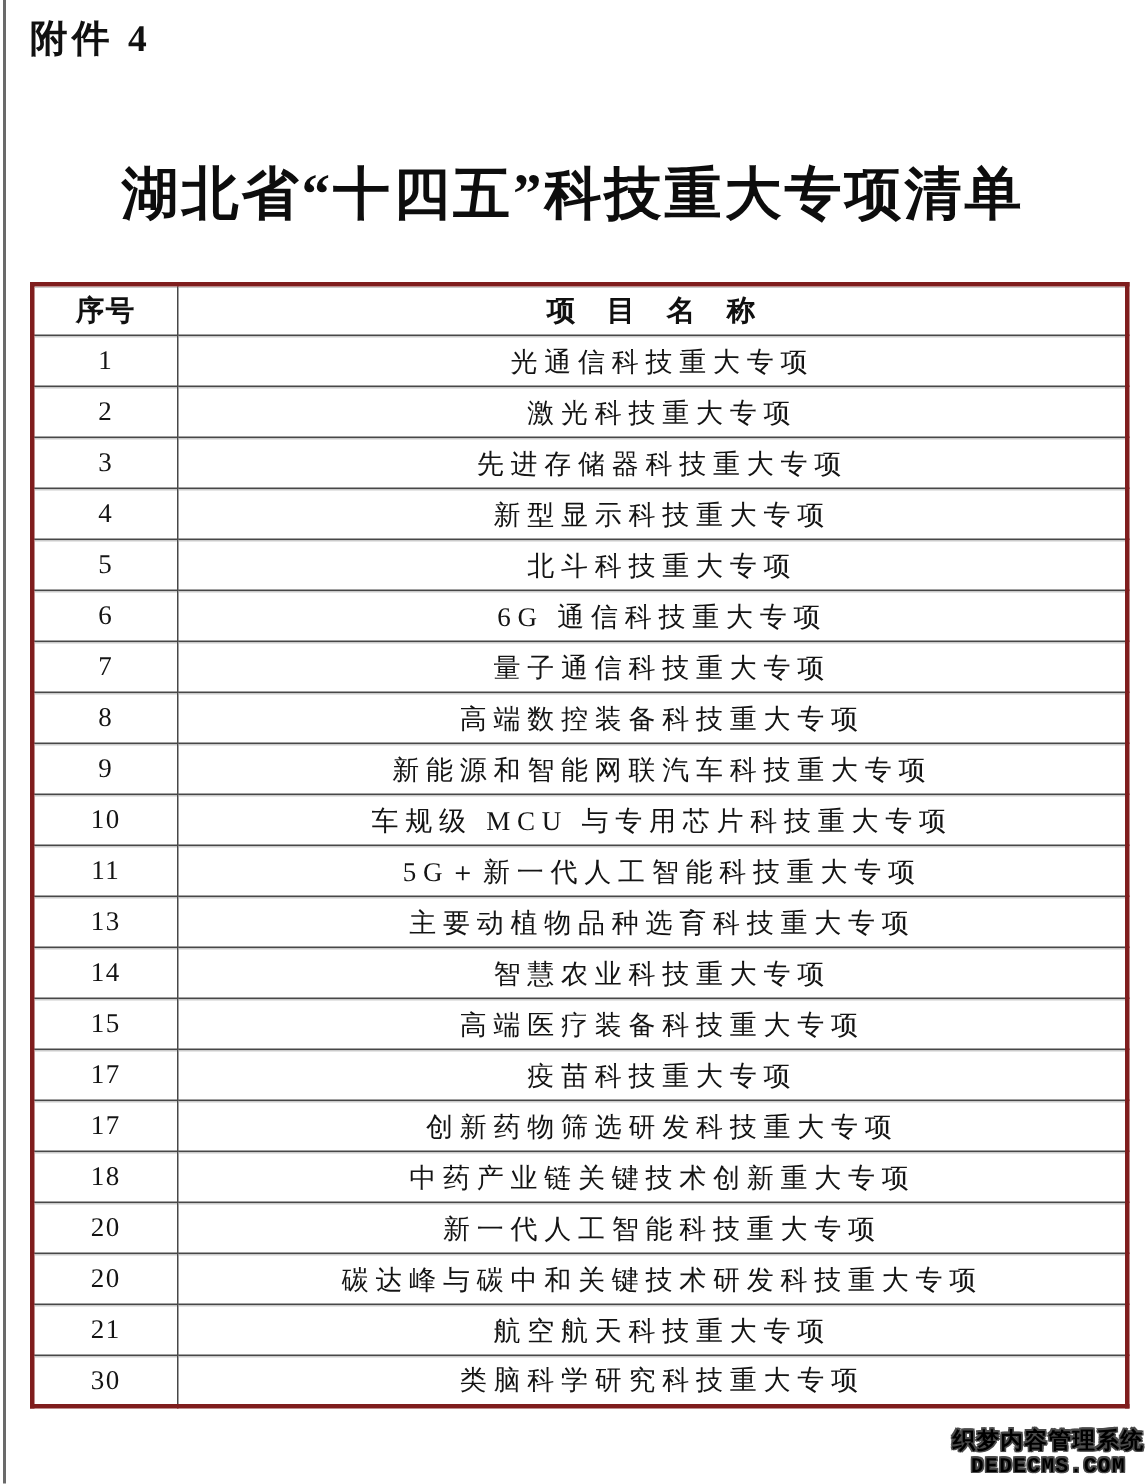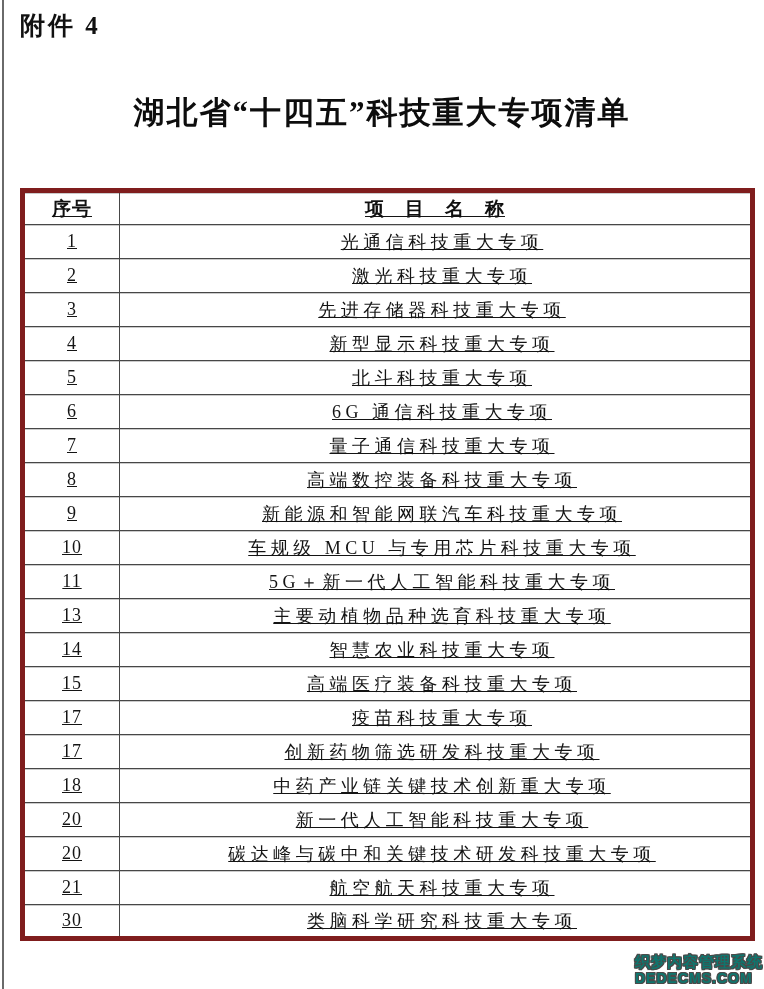"湖北省“十四五”科技重大专项清单" .doc-title { font-size: 31px -> 38px; top: 92px -> 104px }
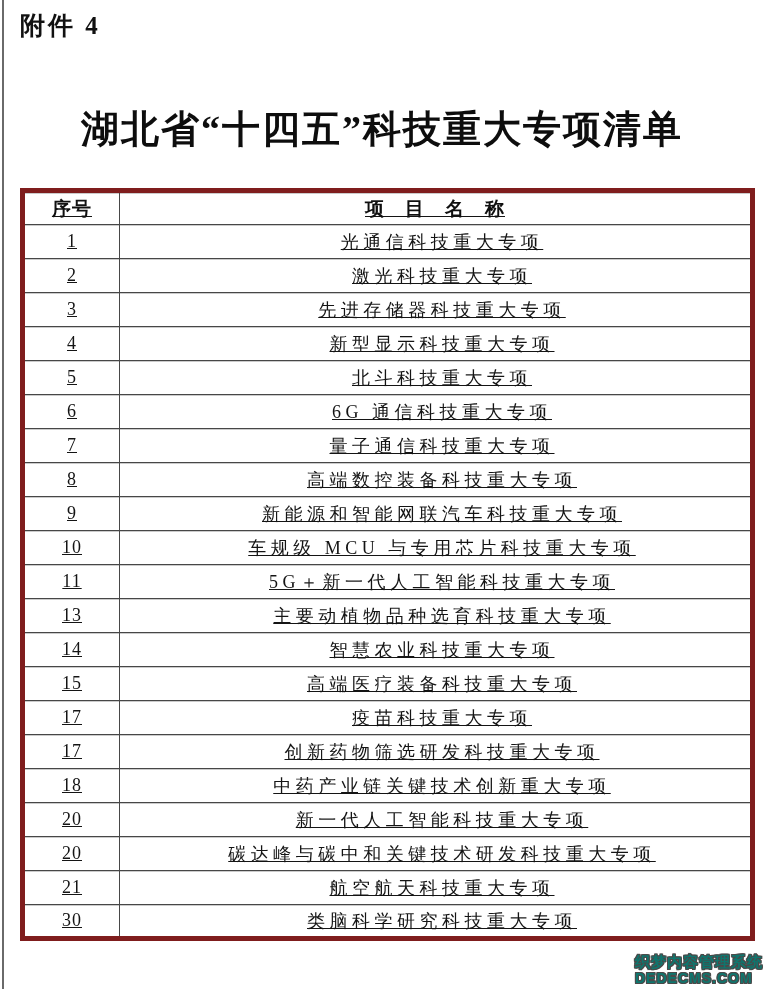"序号" table.project-table { border: 5px solid #7f1d1d -> 3px solid #7f1d1d; text-decoration: underline -> none }
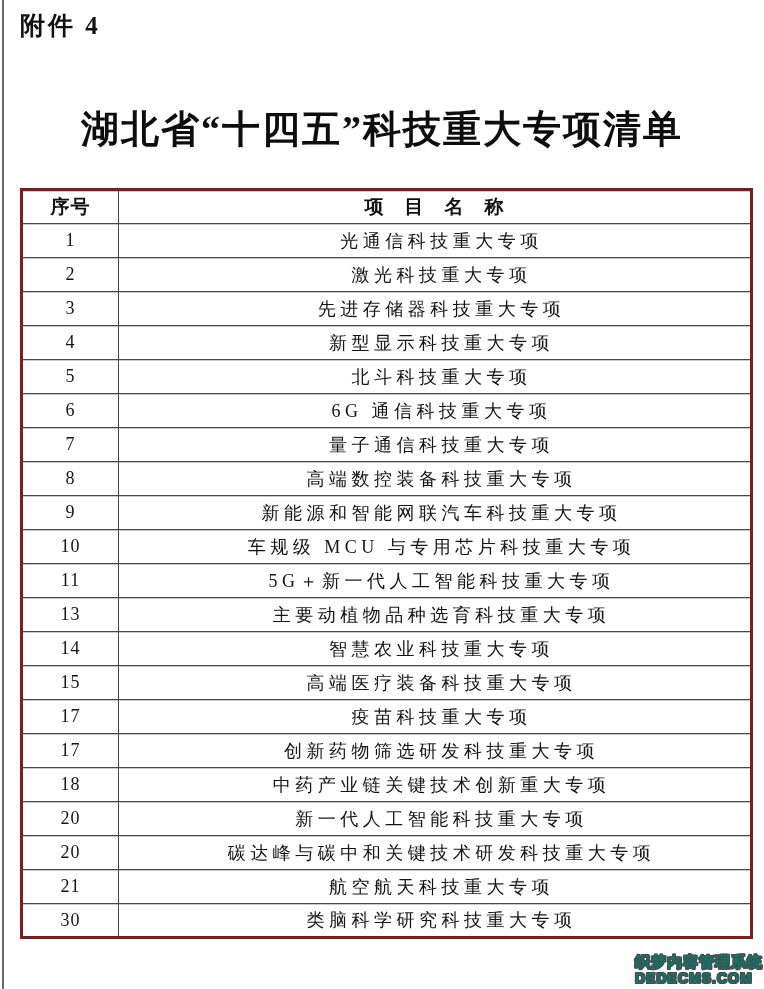"织梦内容管理系统" .watermark { color: #0f766e -> #000000; font-family: Liberation Sans, sans-serif -> Liberation Mono, monospace; text-align: left -> center }
